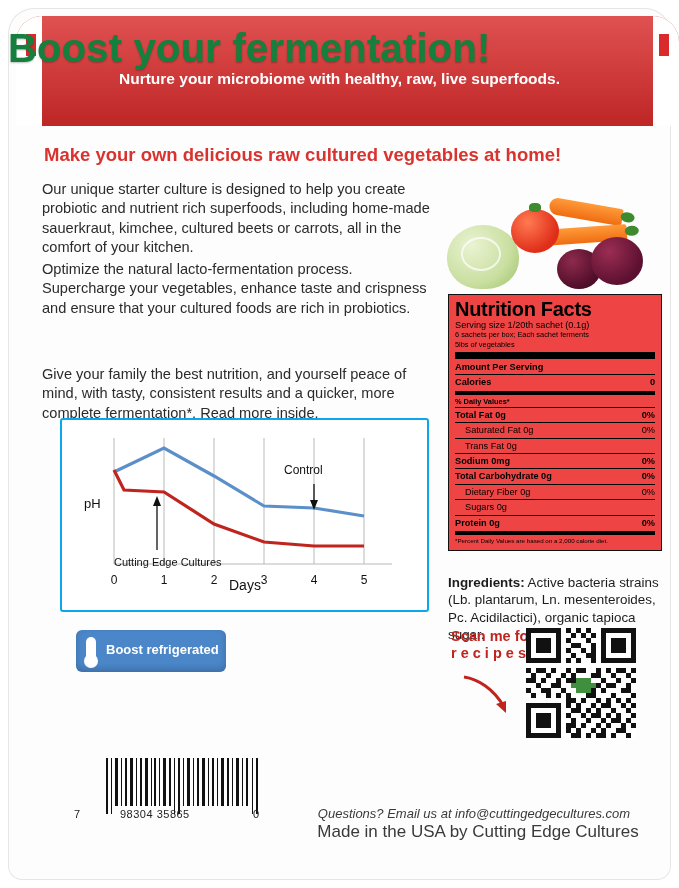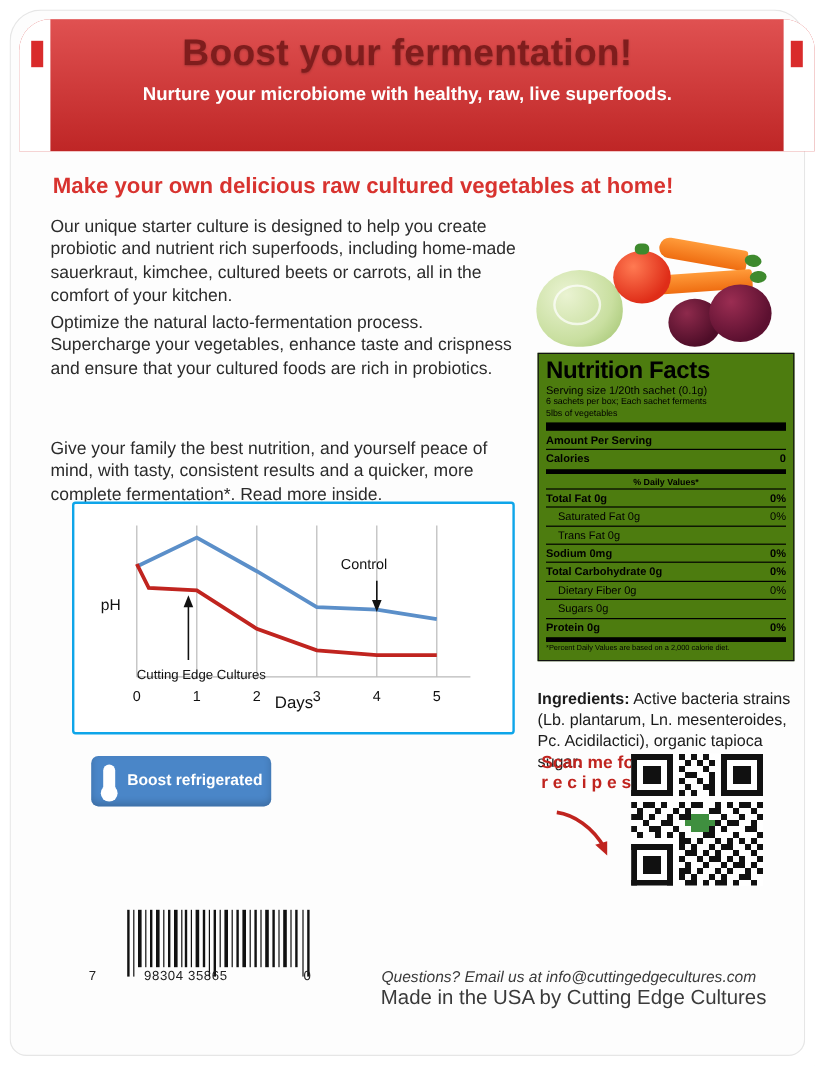"Boost your fermentation!" .hdr-title { color: #7f1d1d -> #15803d; font-size: 31px -> 40px; text-align: center -> none }
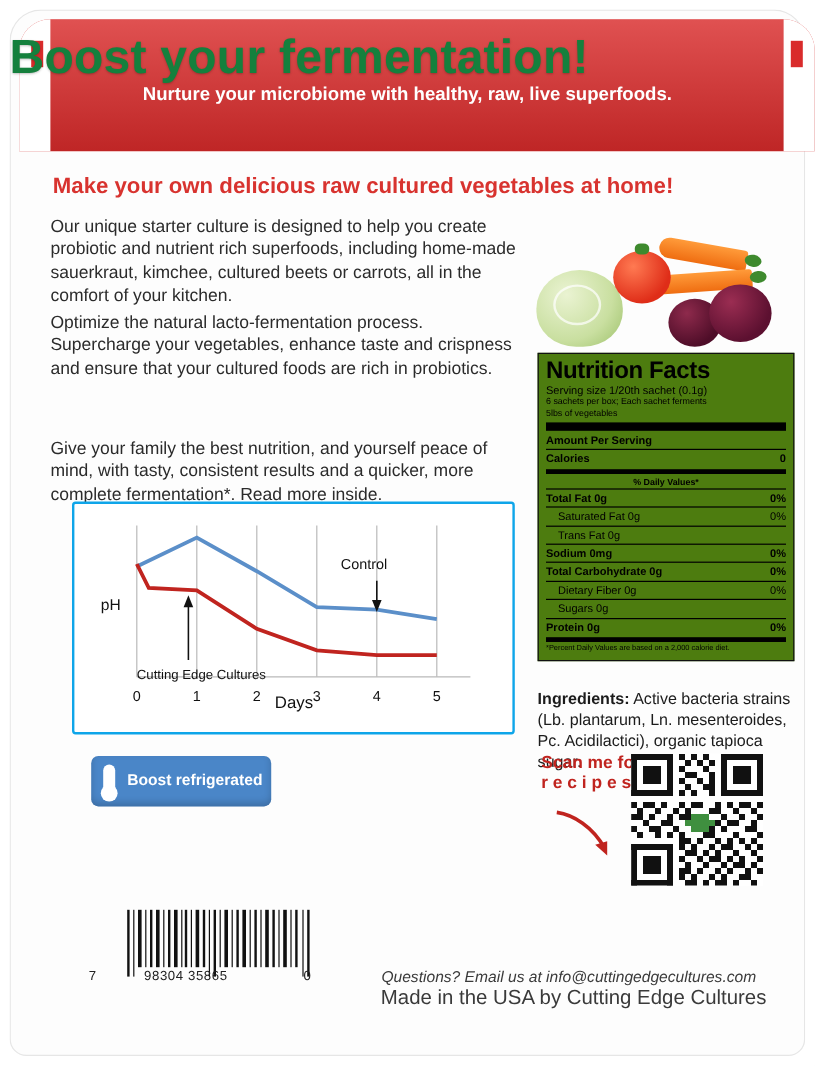"Nutrition Facts" .nf { background: #4d7c0f -> #ef4444 }
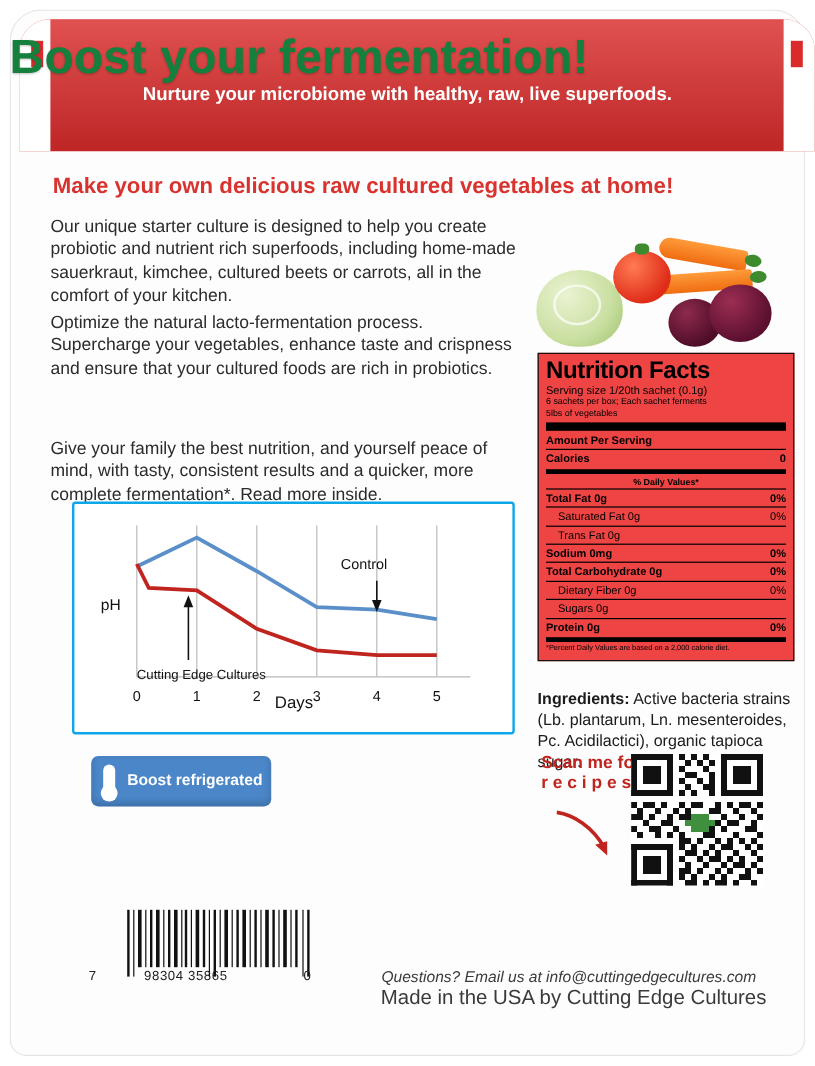"% Daily Values*" .dv { text-align: center -> left }
